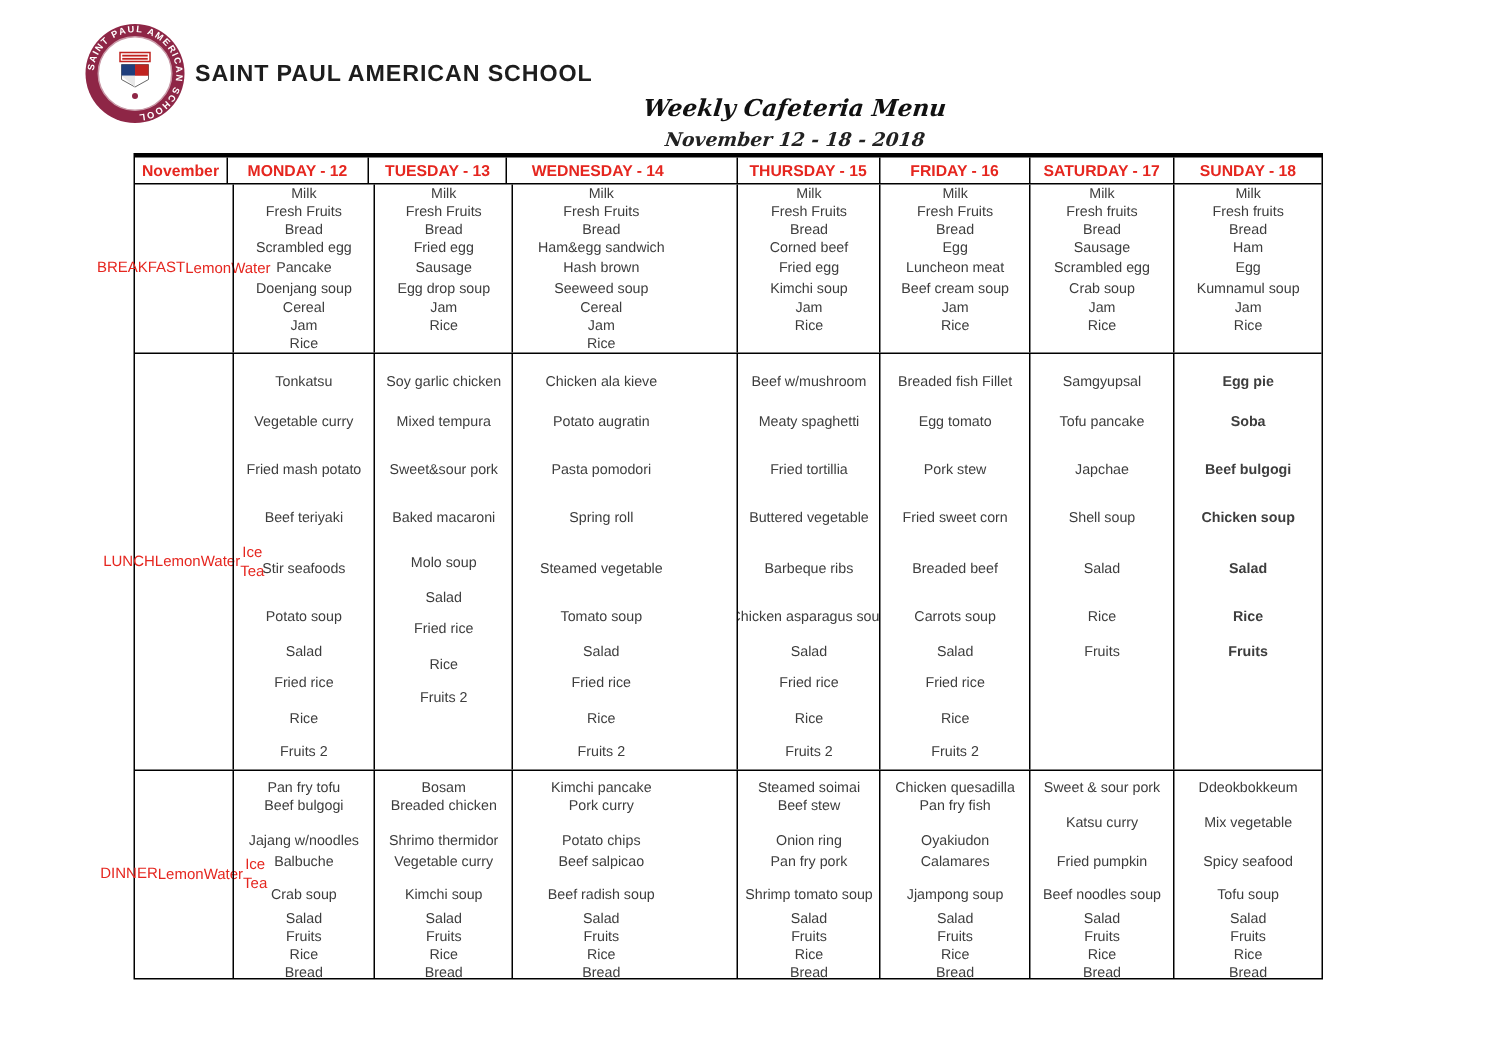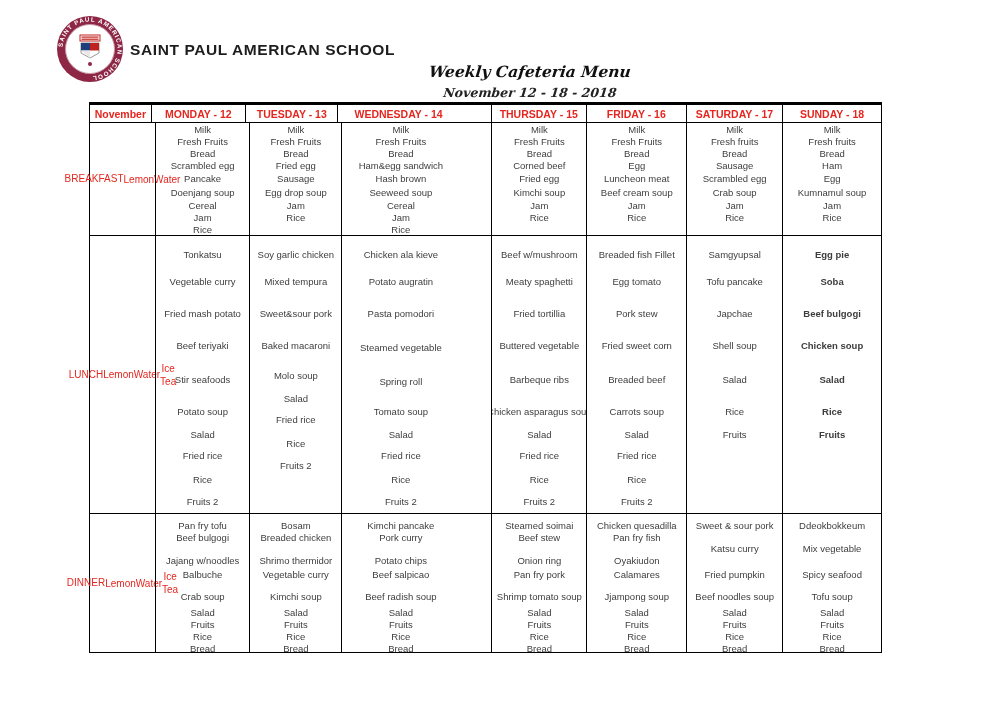"Steamed vegetable" div.line { order: before "Spring roll" -> after "Spring roll" }
